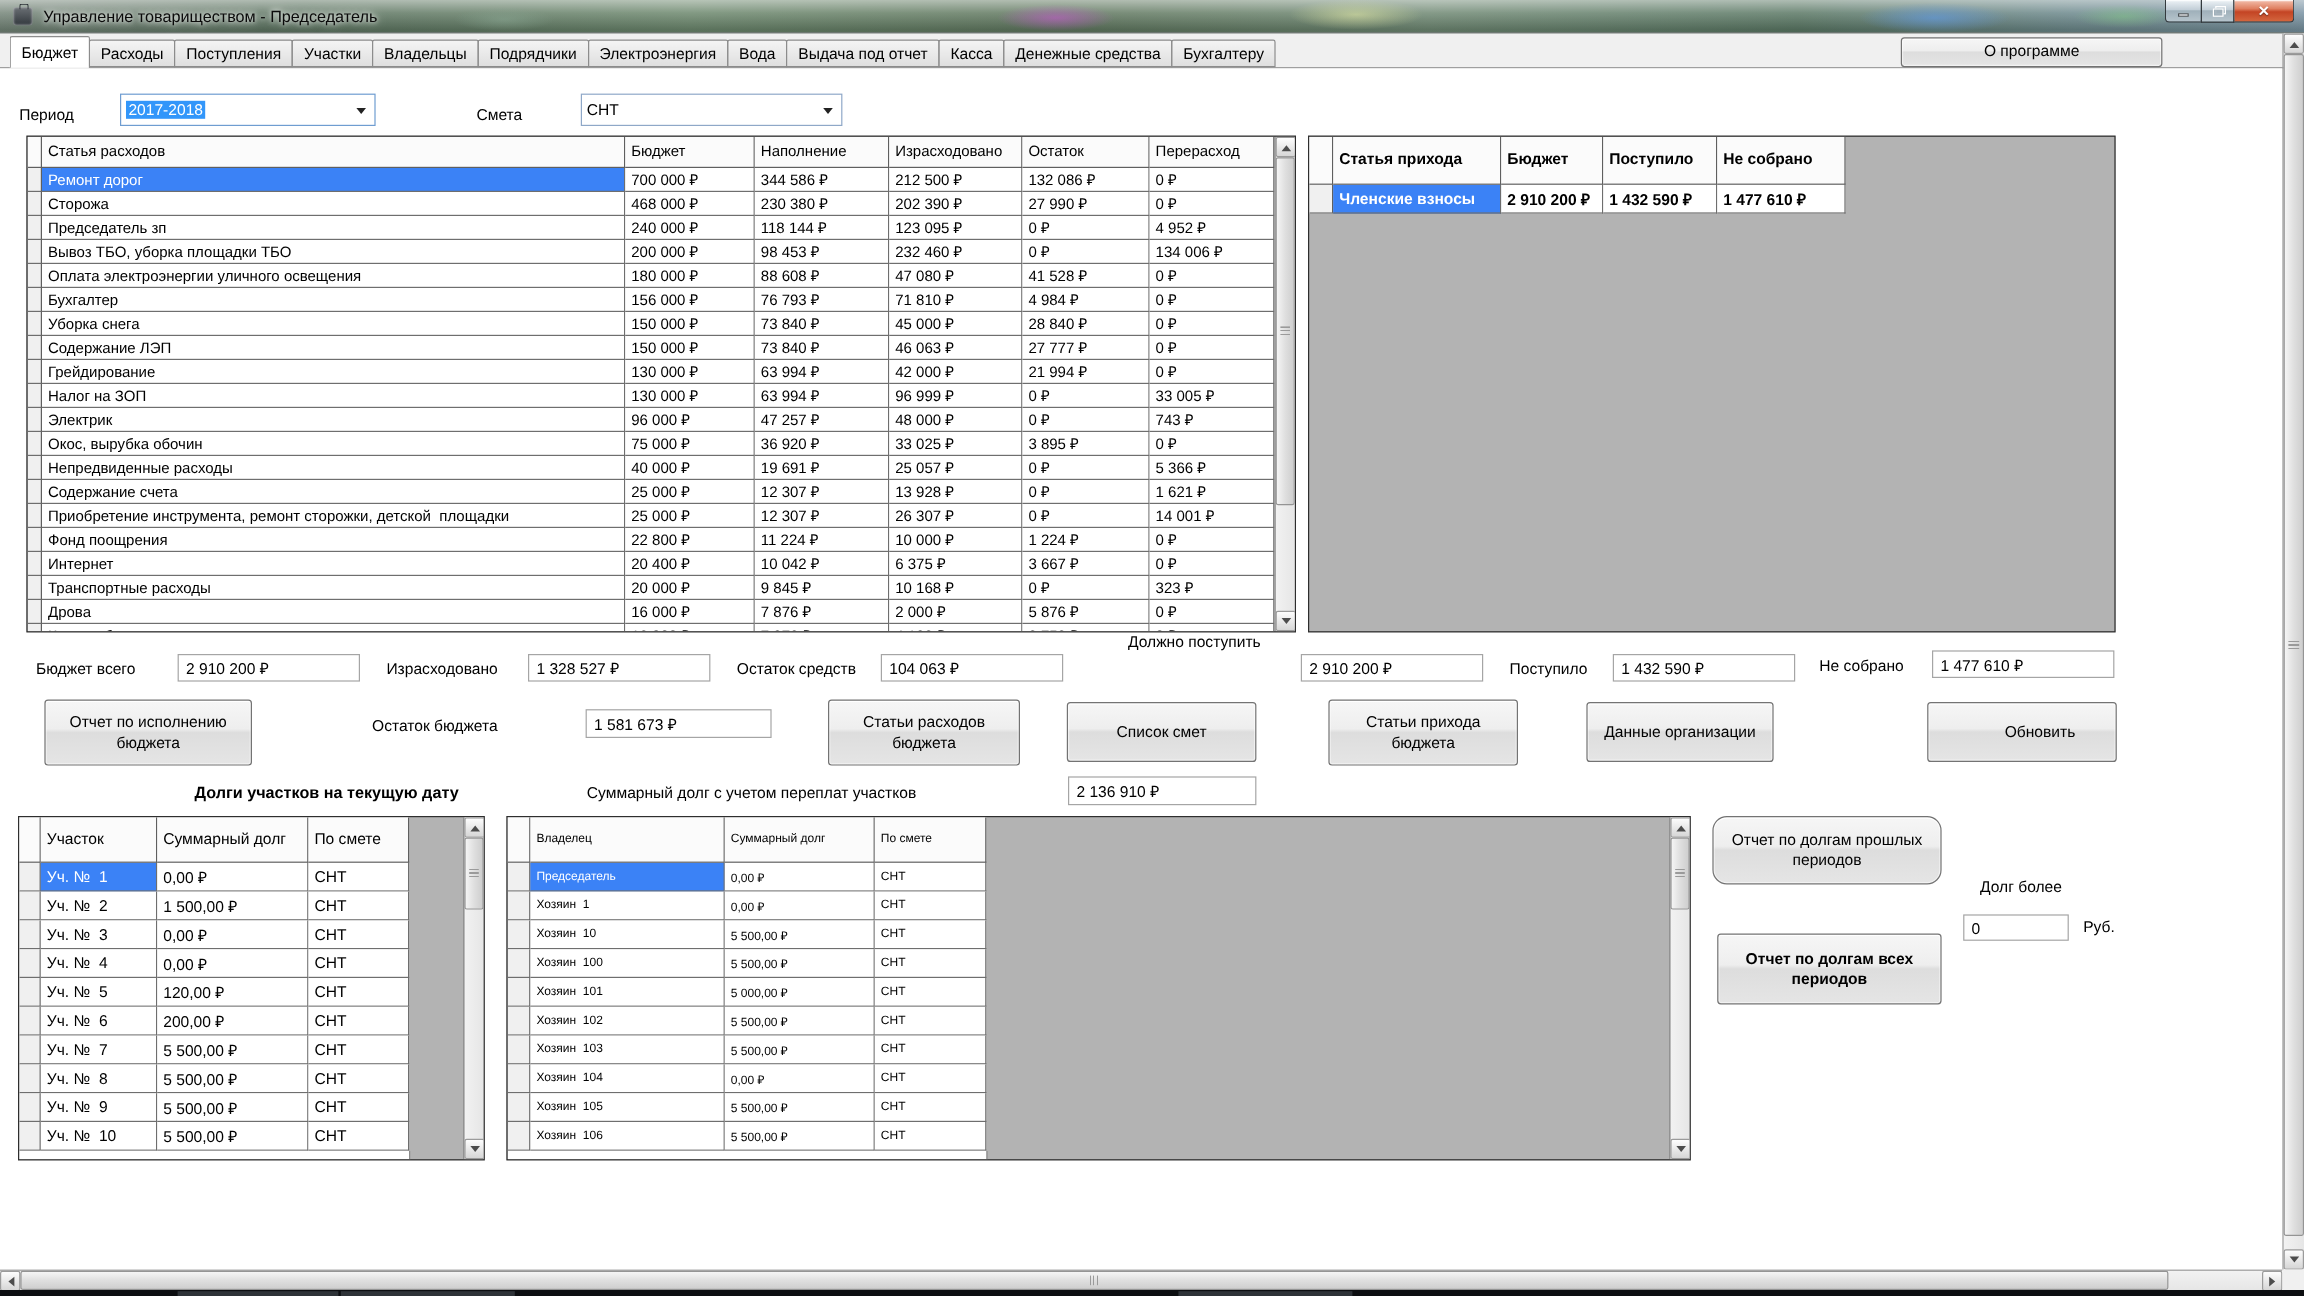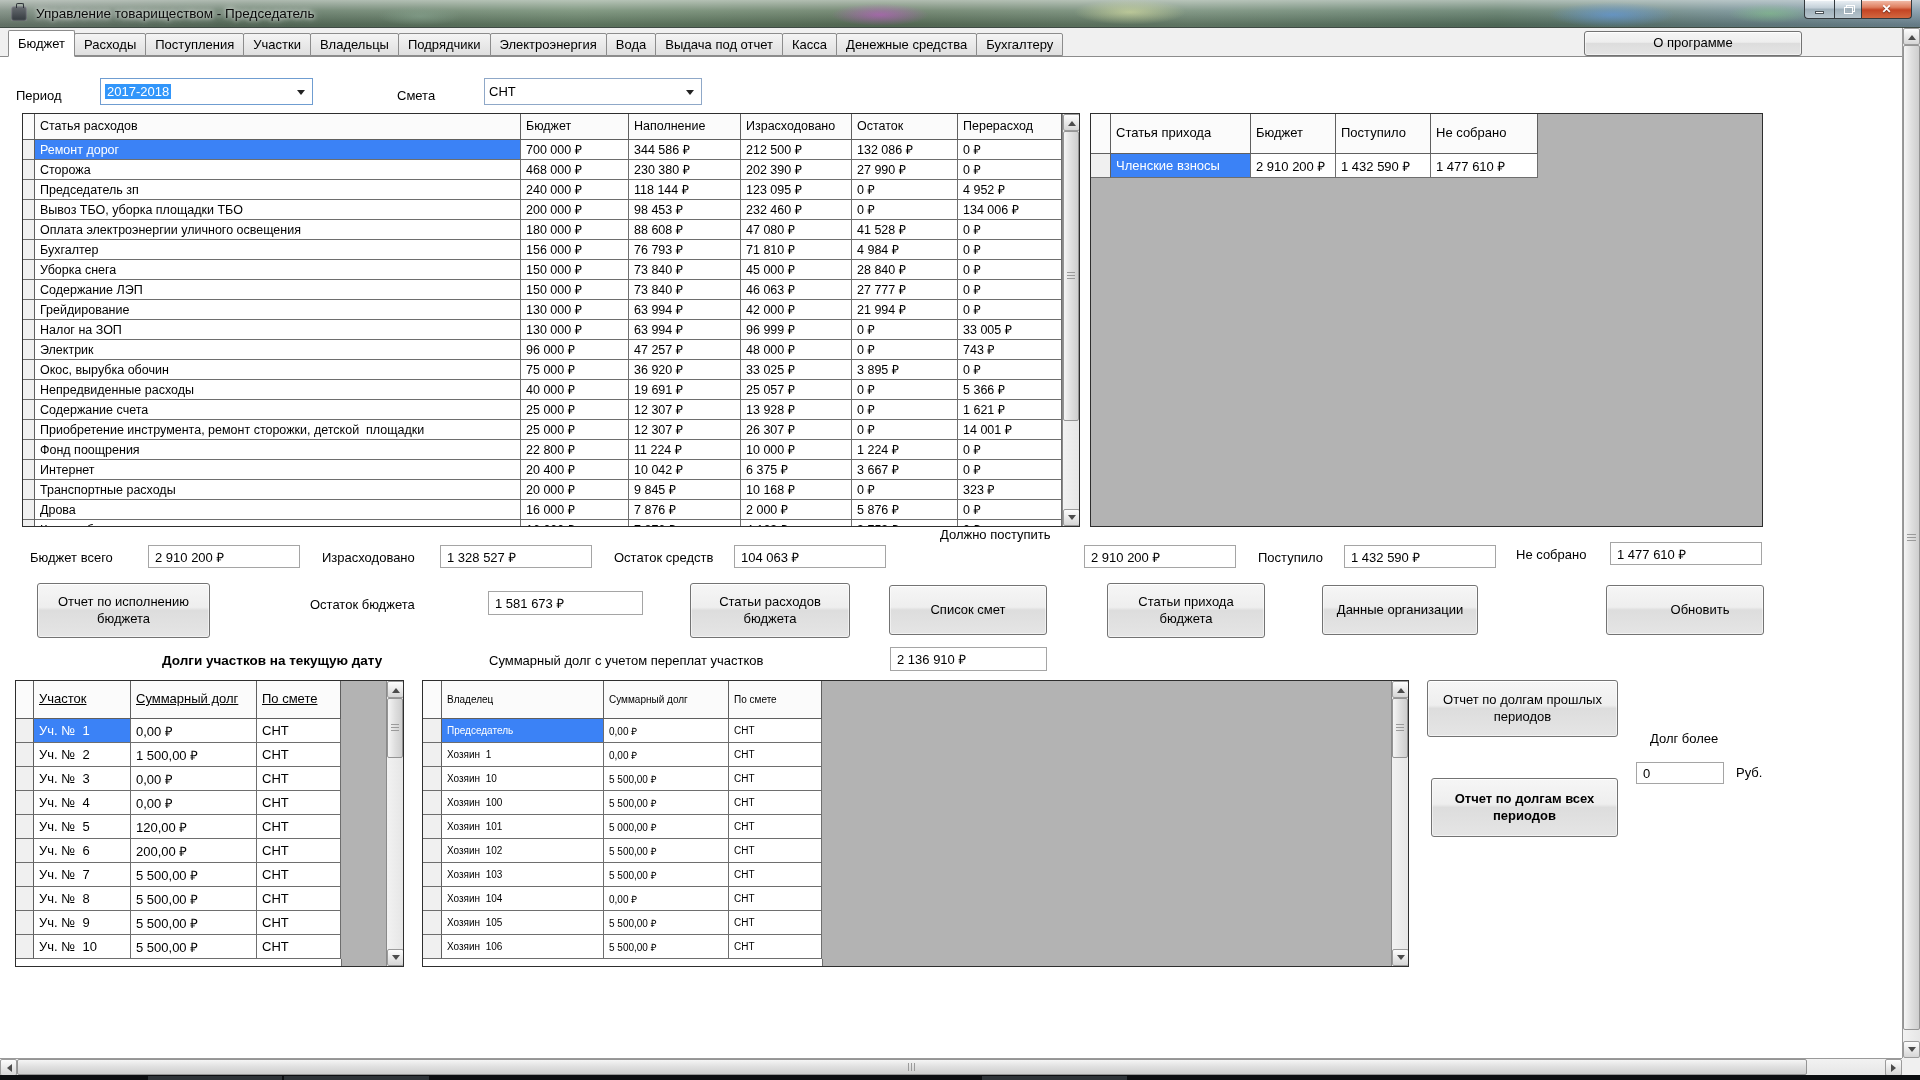"Статья прихода" .it .c, .it .hc { font-weight: none -> bold }
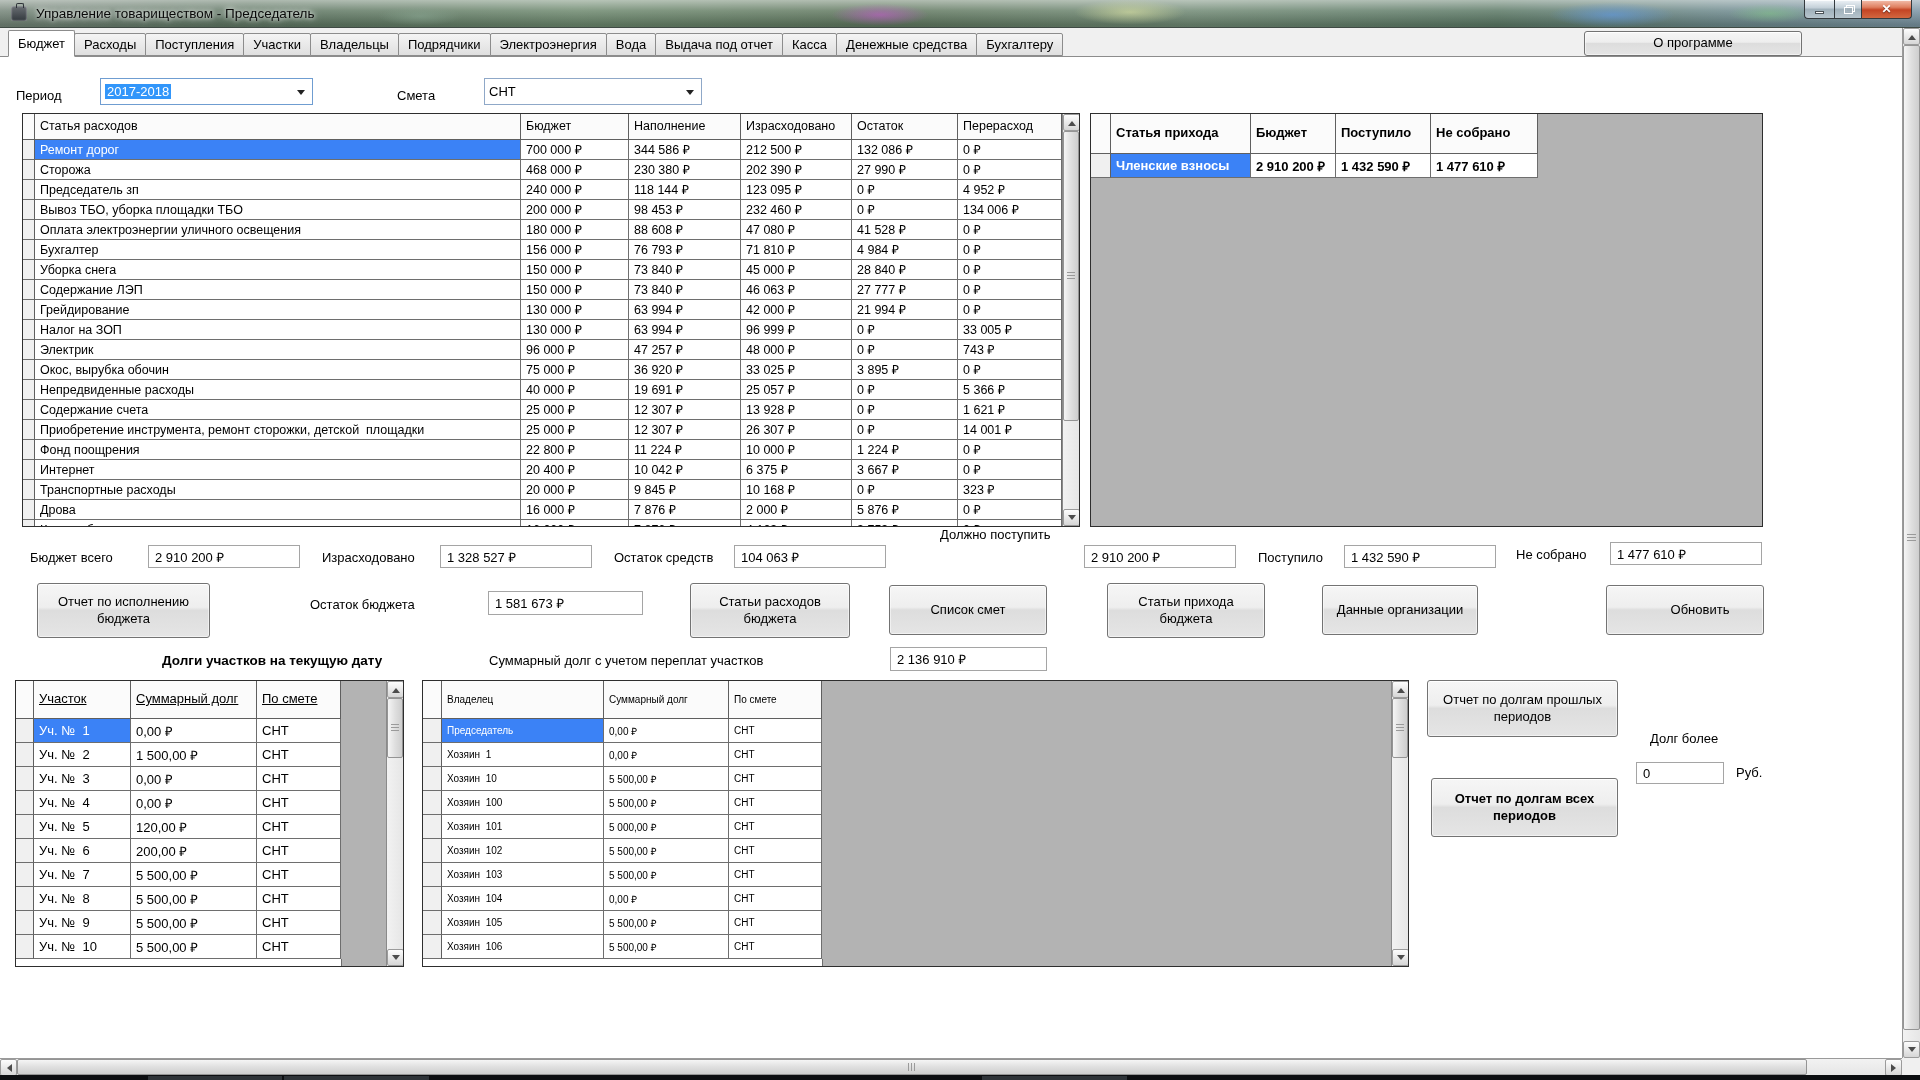"Участок" .pt .dgv-head { text-decoration: underline -> none }
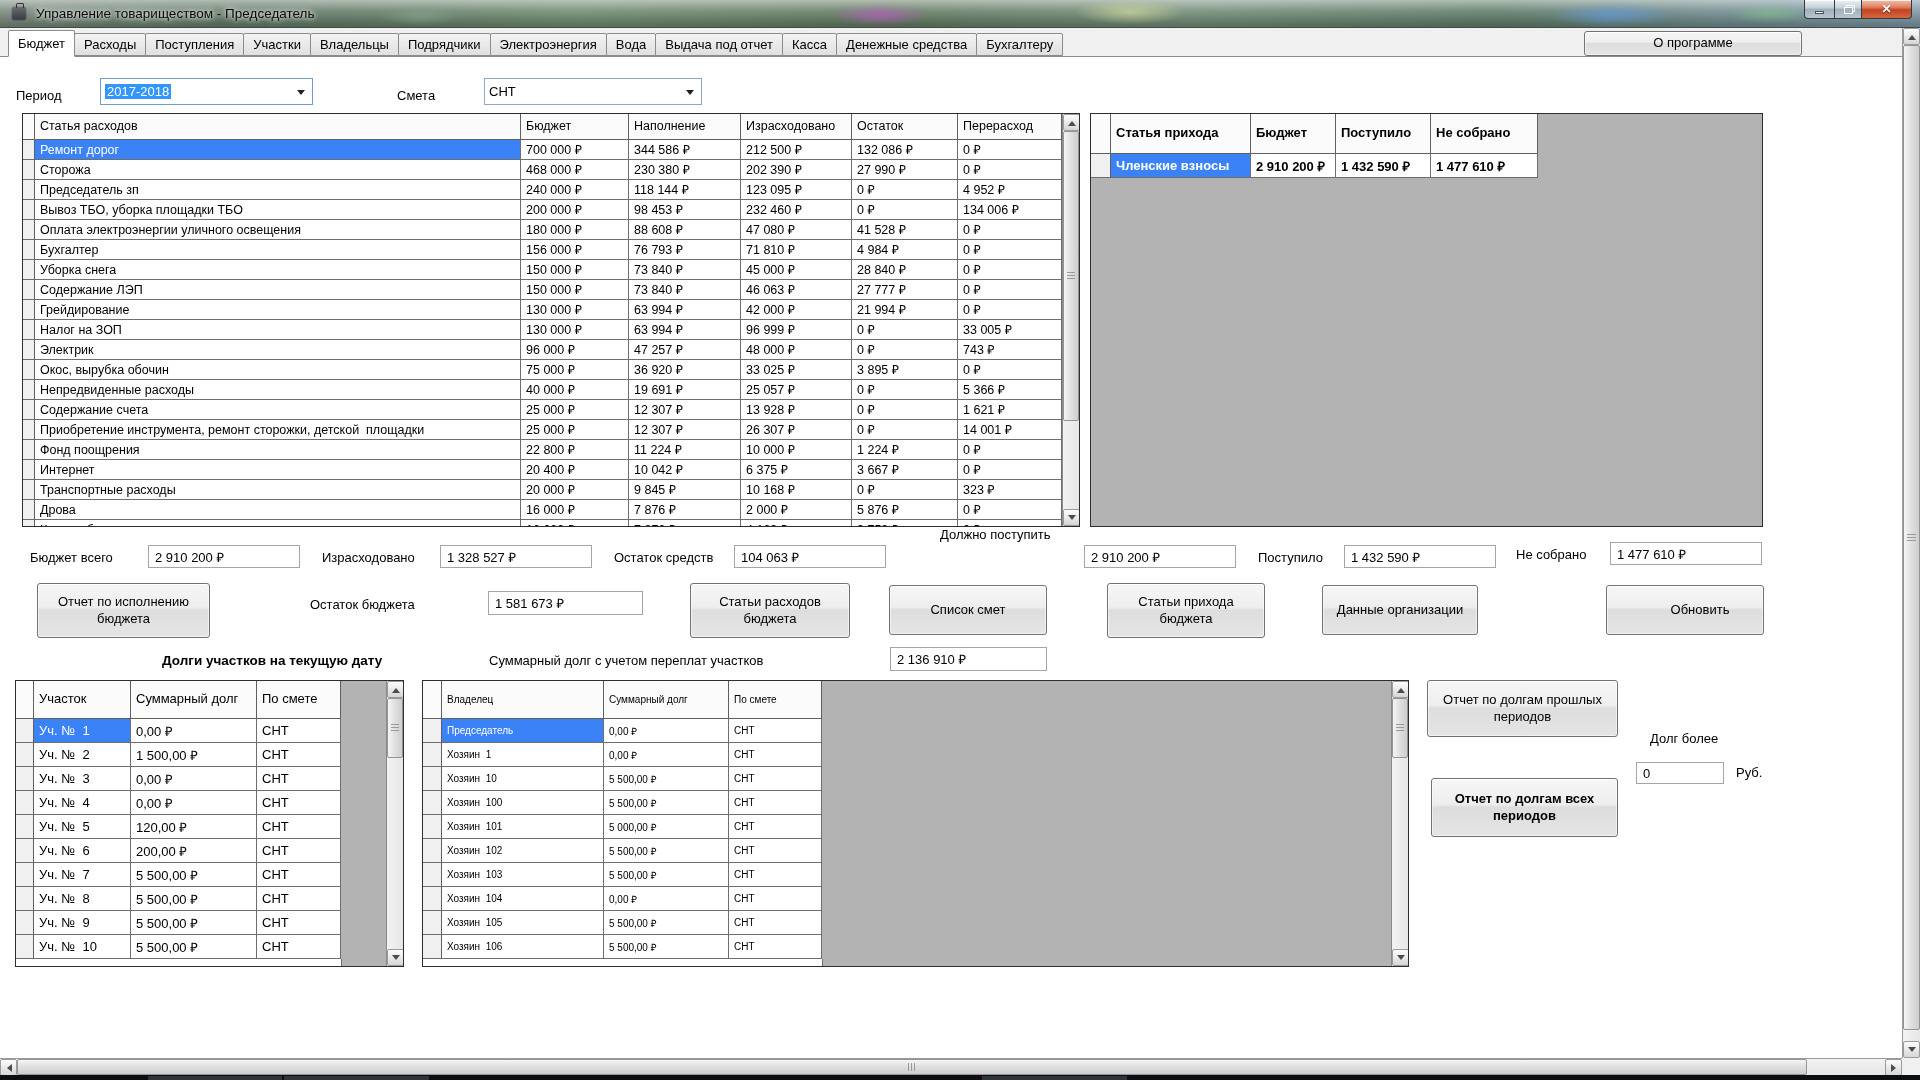"Отчет по долгам прошлых периодов" div.btn { border-radius: none -> 12px }
